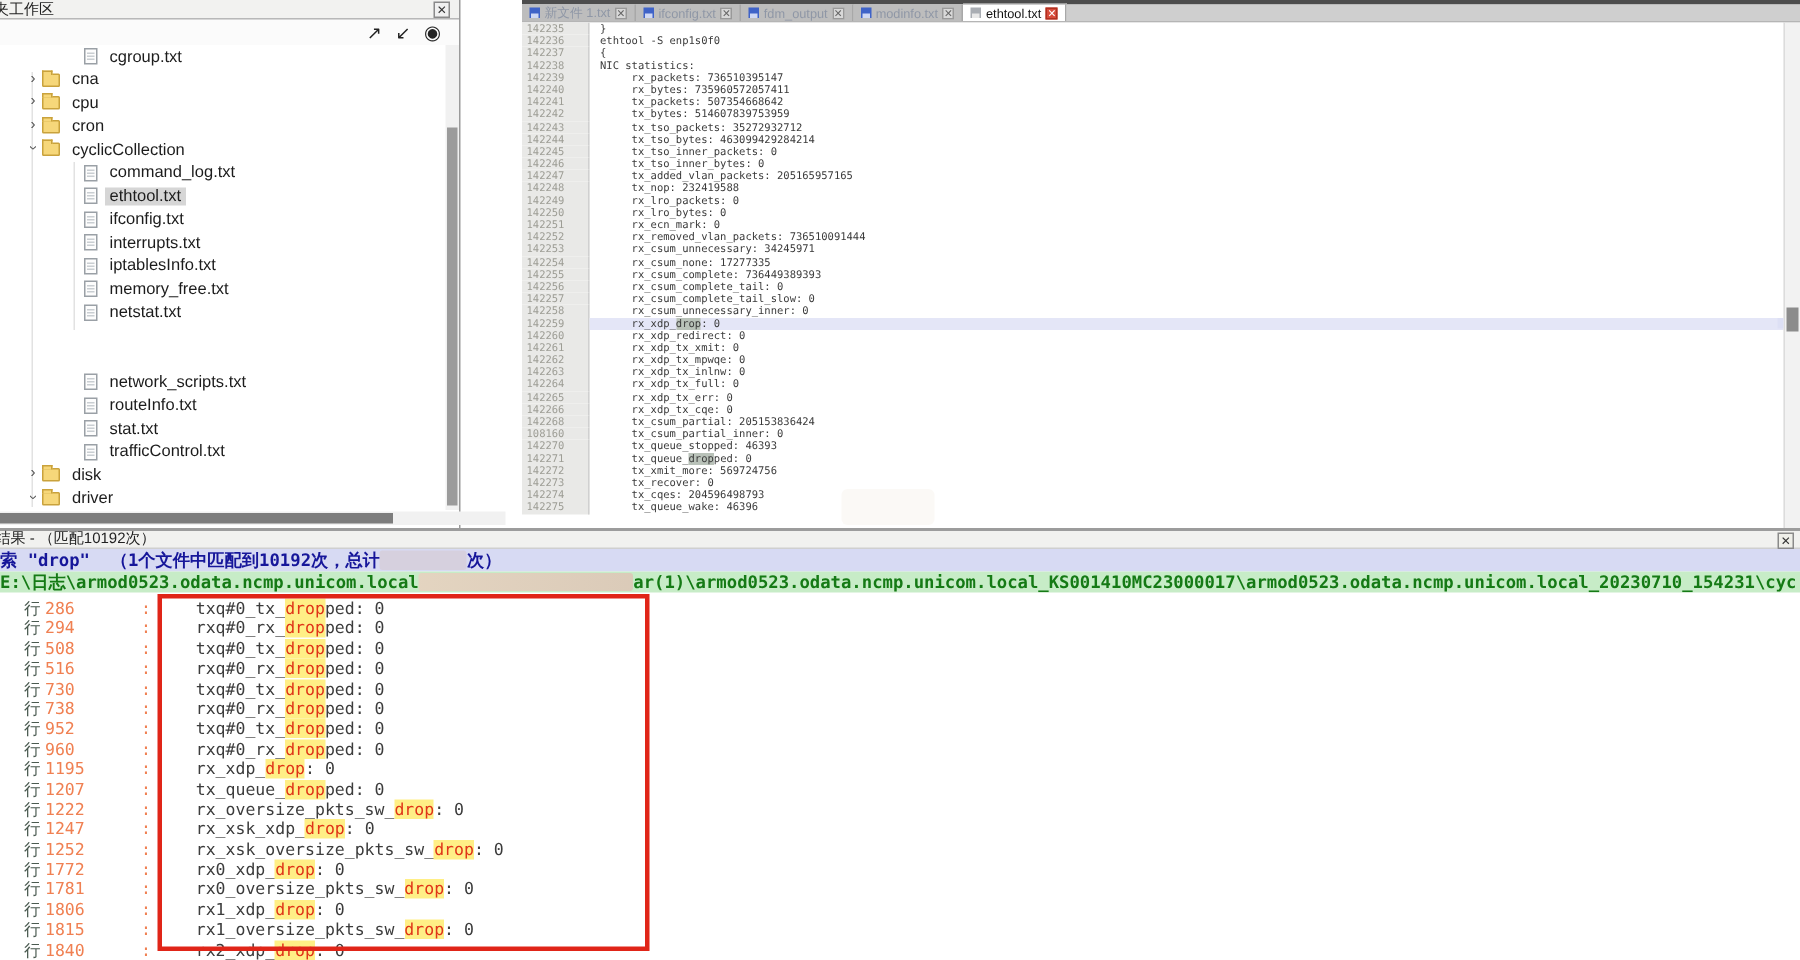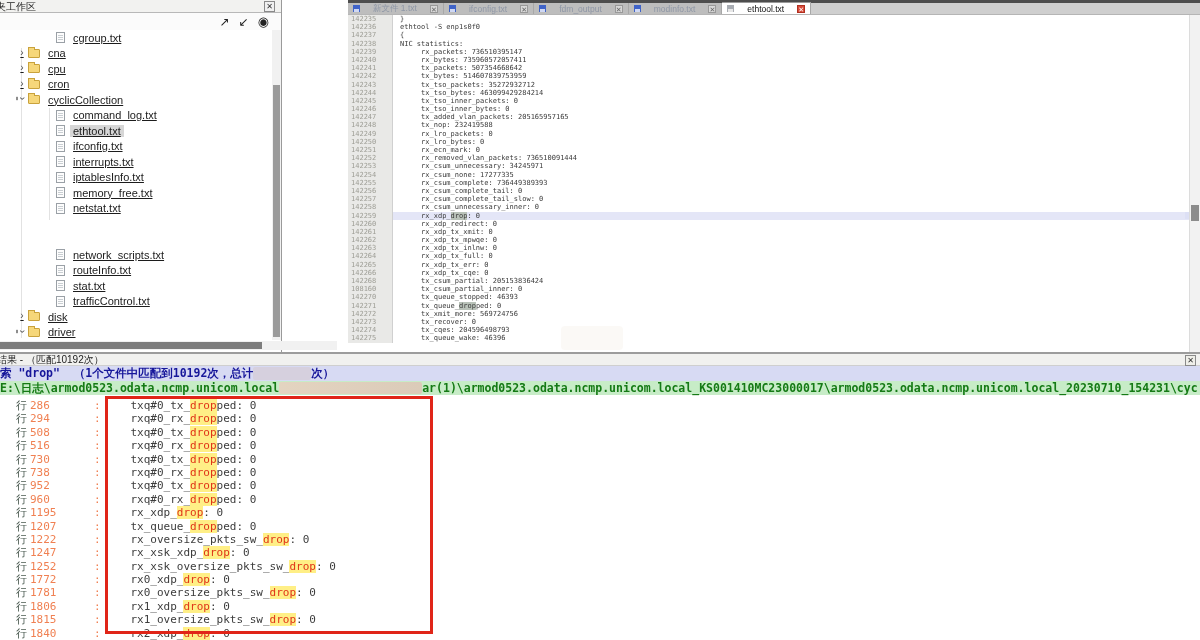"夹工作区" .left-panel { width: 282px -> 307px }
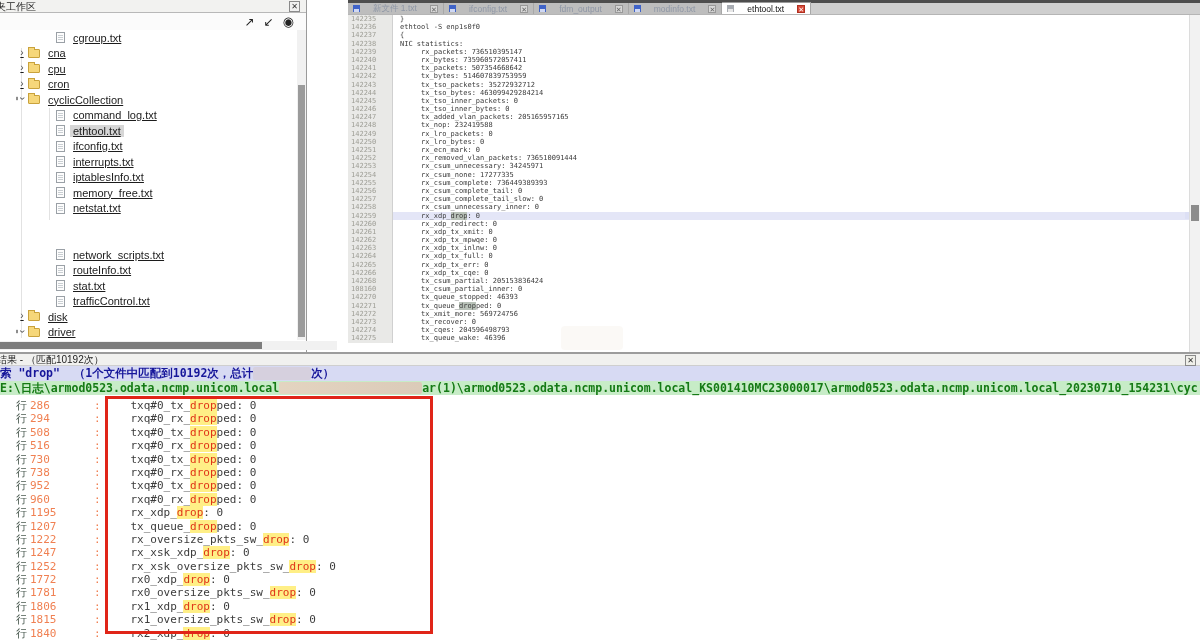"新文件 1.txt" .tab { gap: 13px -> 3px }
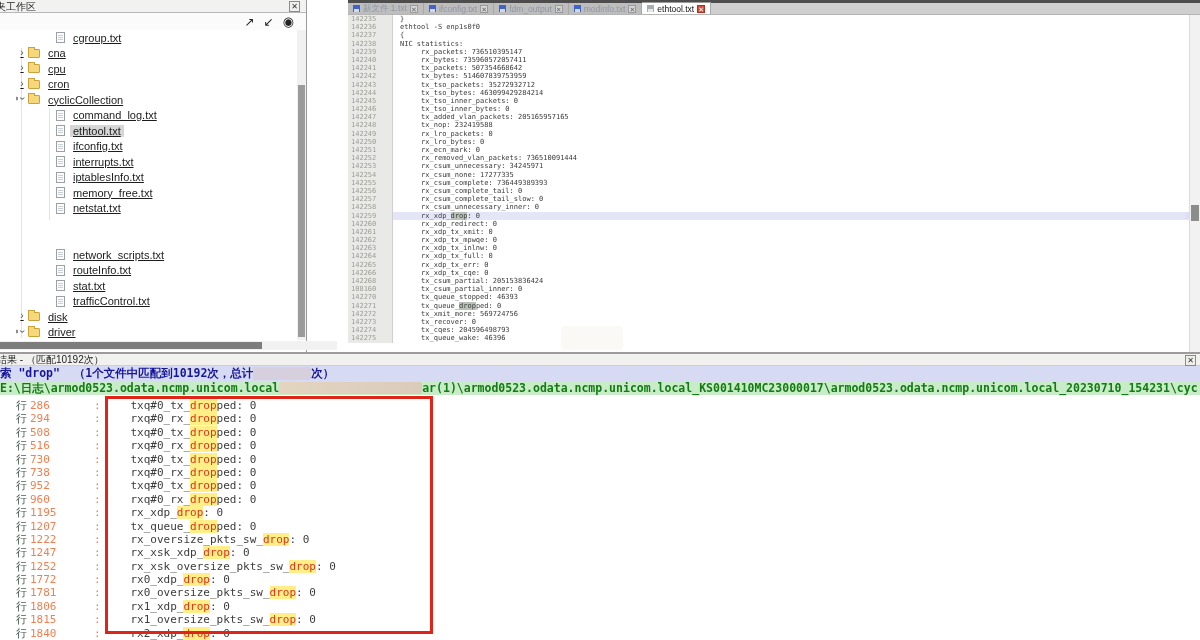"cgroup.txt" .tree { text-decoration: underline -> none }
